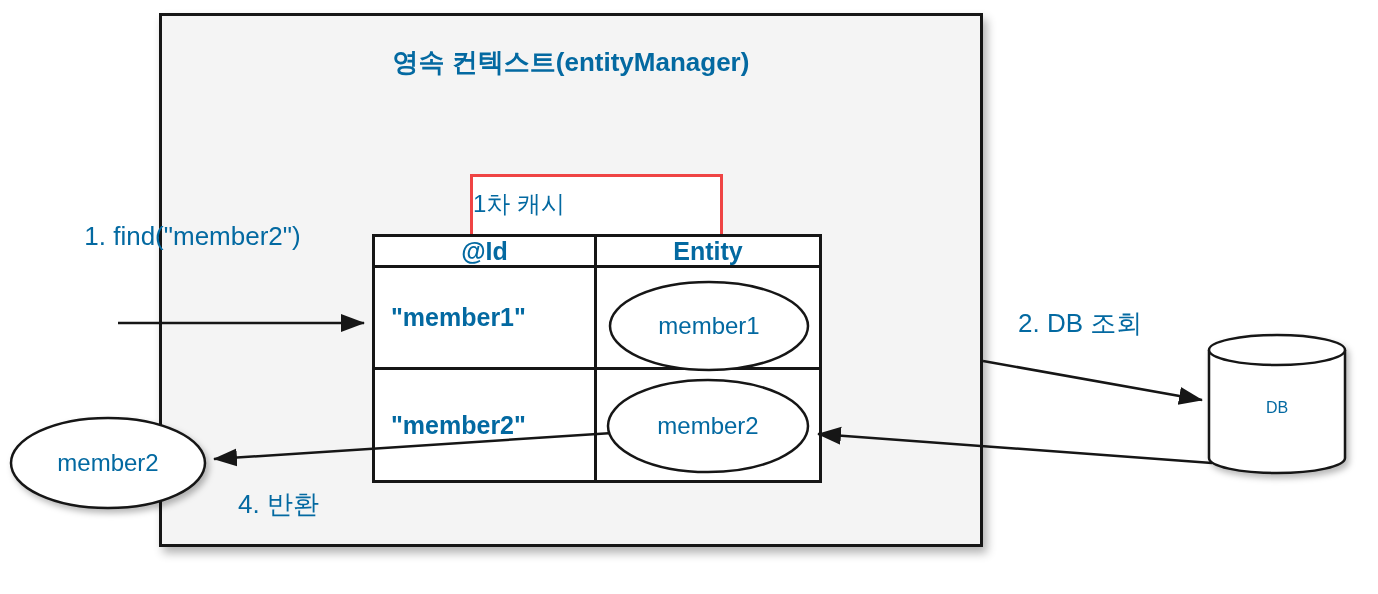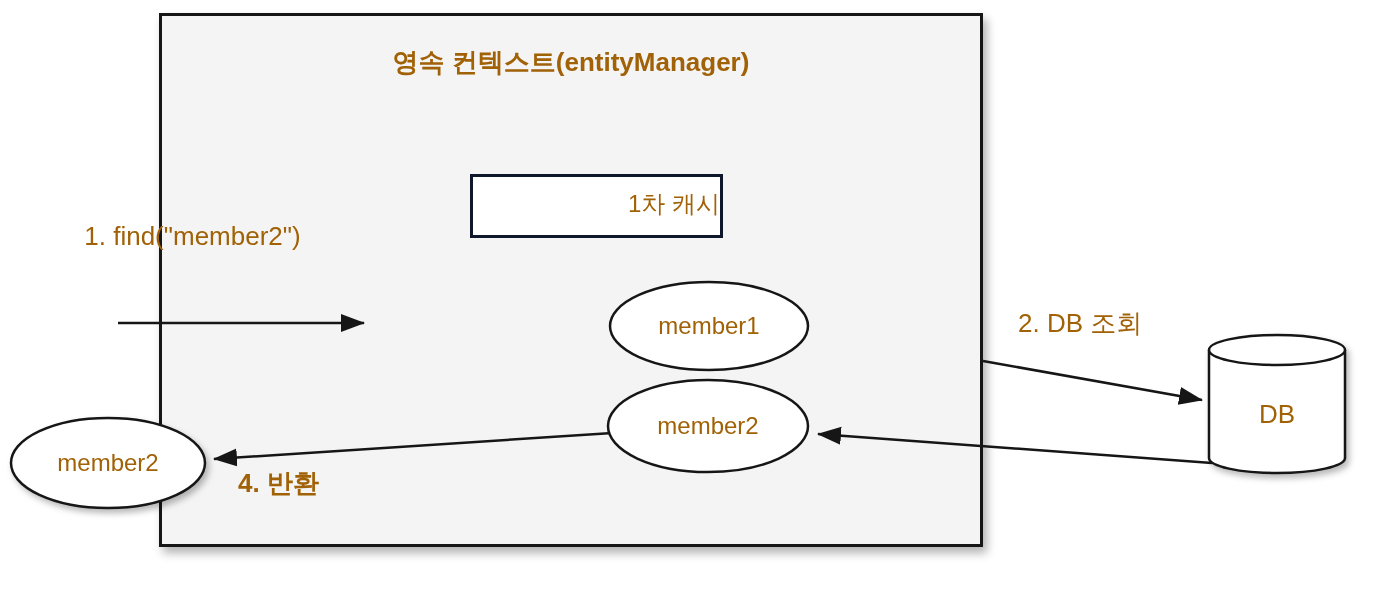"영속 컨텍스트(entityManager)" .stage { color: #a16207 -> #0369a1 }
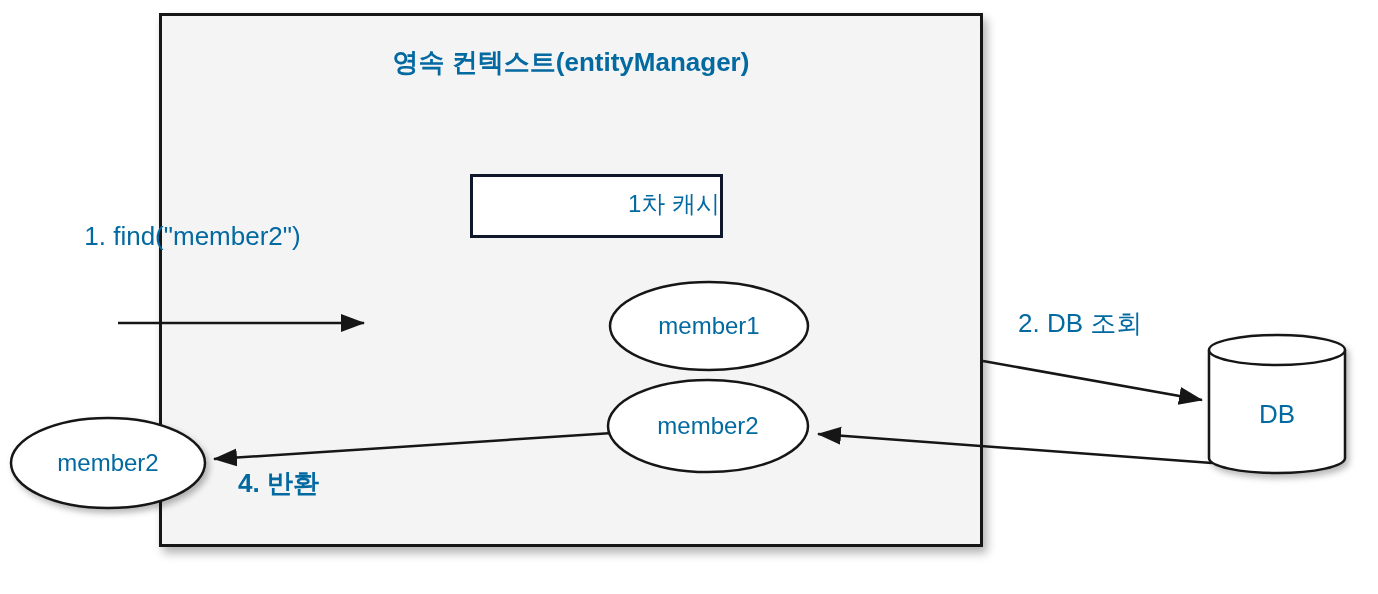"1차 캐시" .cache-tab { border: 3px solid #0f172a -> 3px solid #ef4444; justify-content: flex-end -> flex-start }
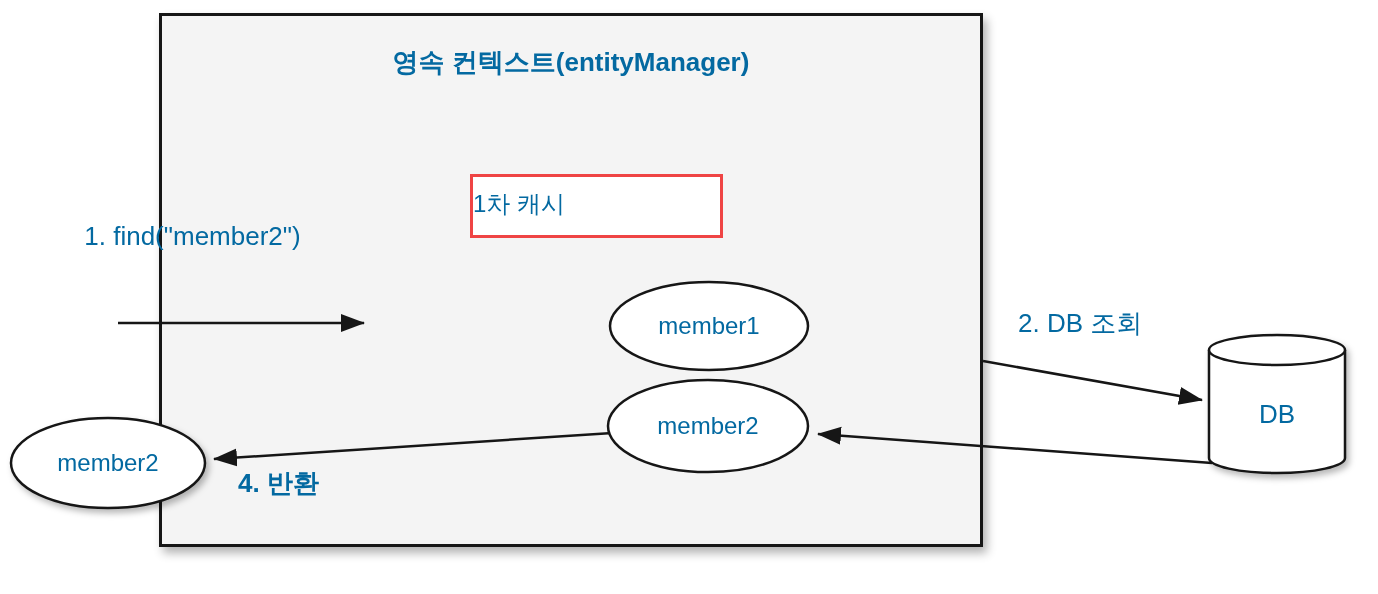"@Id" div.abs { html: none -> <div> <div>@Id</div> <div>Entity</div> <div>"member1"</div> <div></div> <div>"member2"</div> <div></div> </div> }
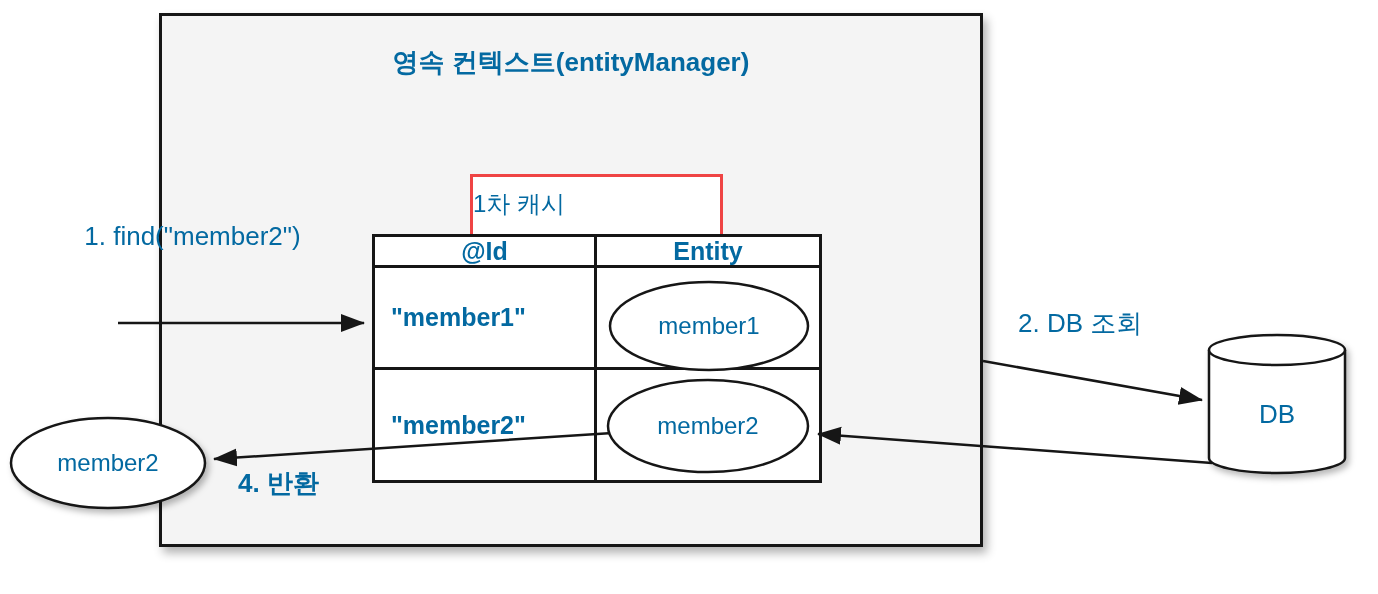"DB" .db-label { font-size: 26px -> 16px }
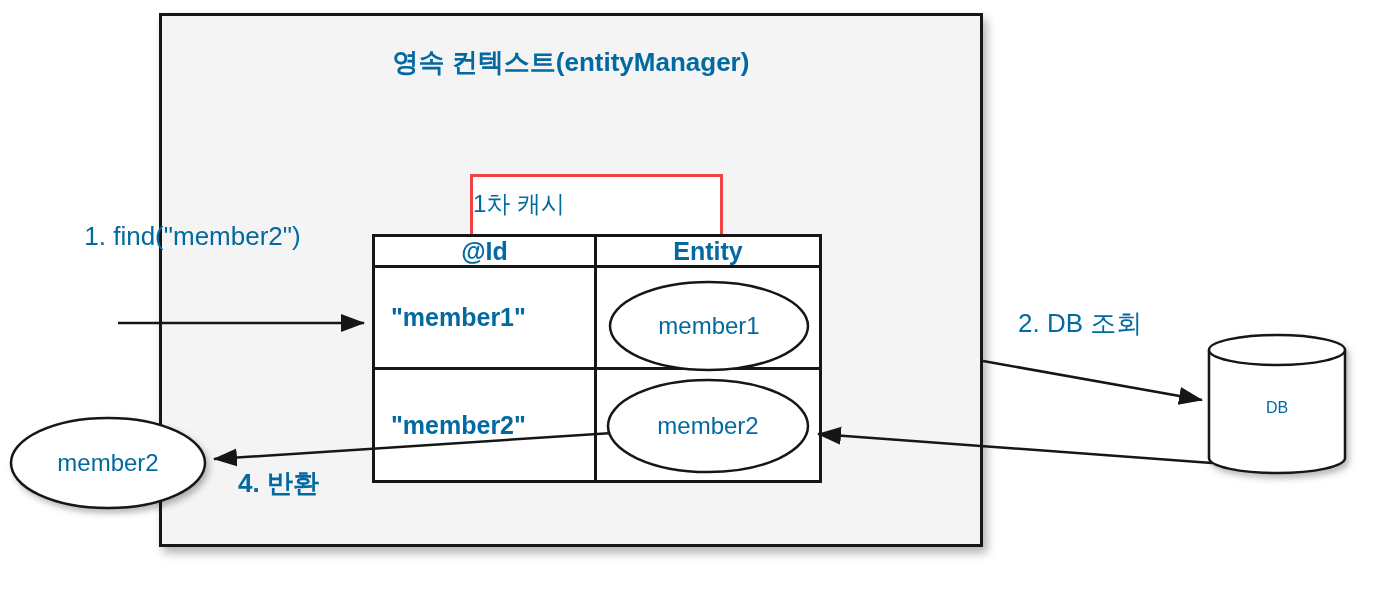"4. 반환" .step4 { font-weight: bold -> none; top: 466px -> 487px }
